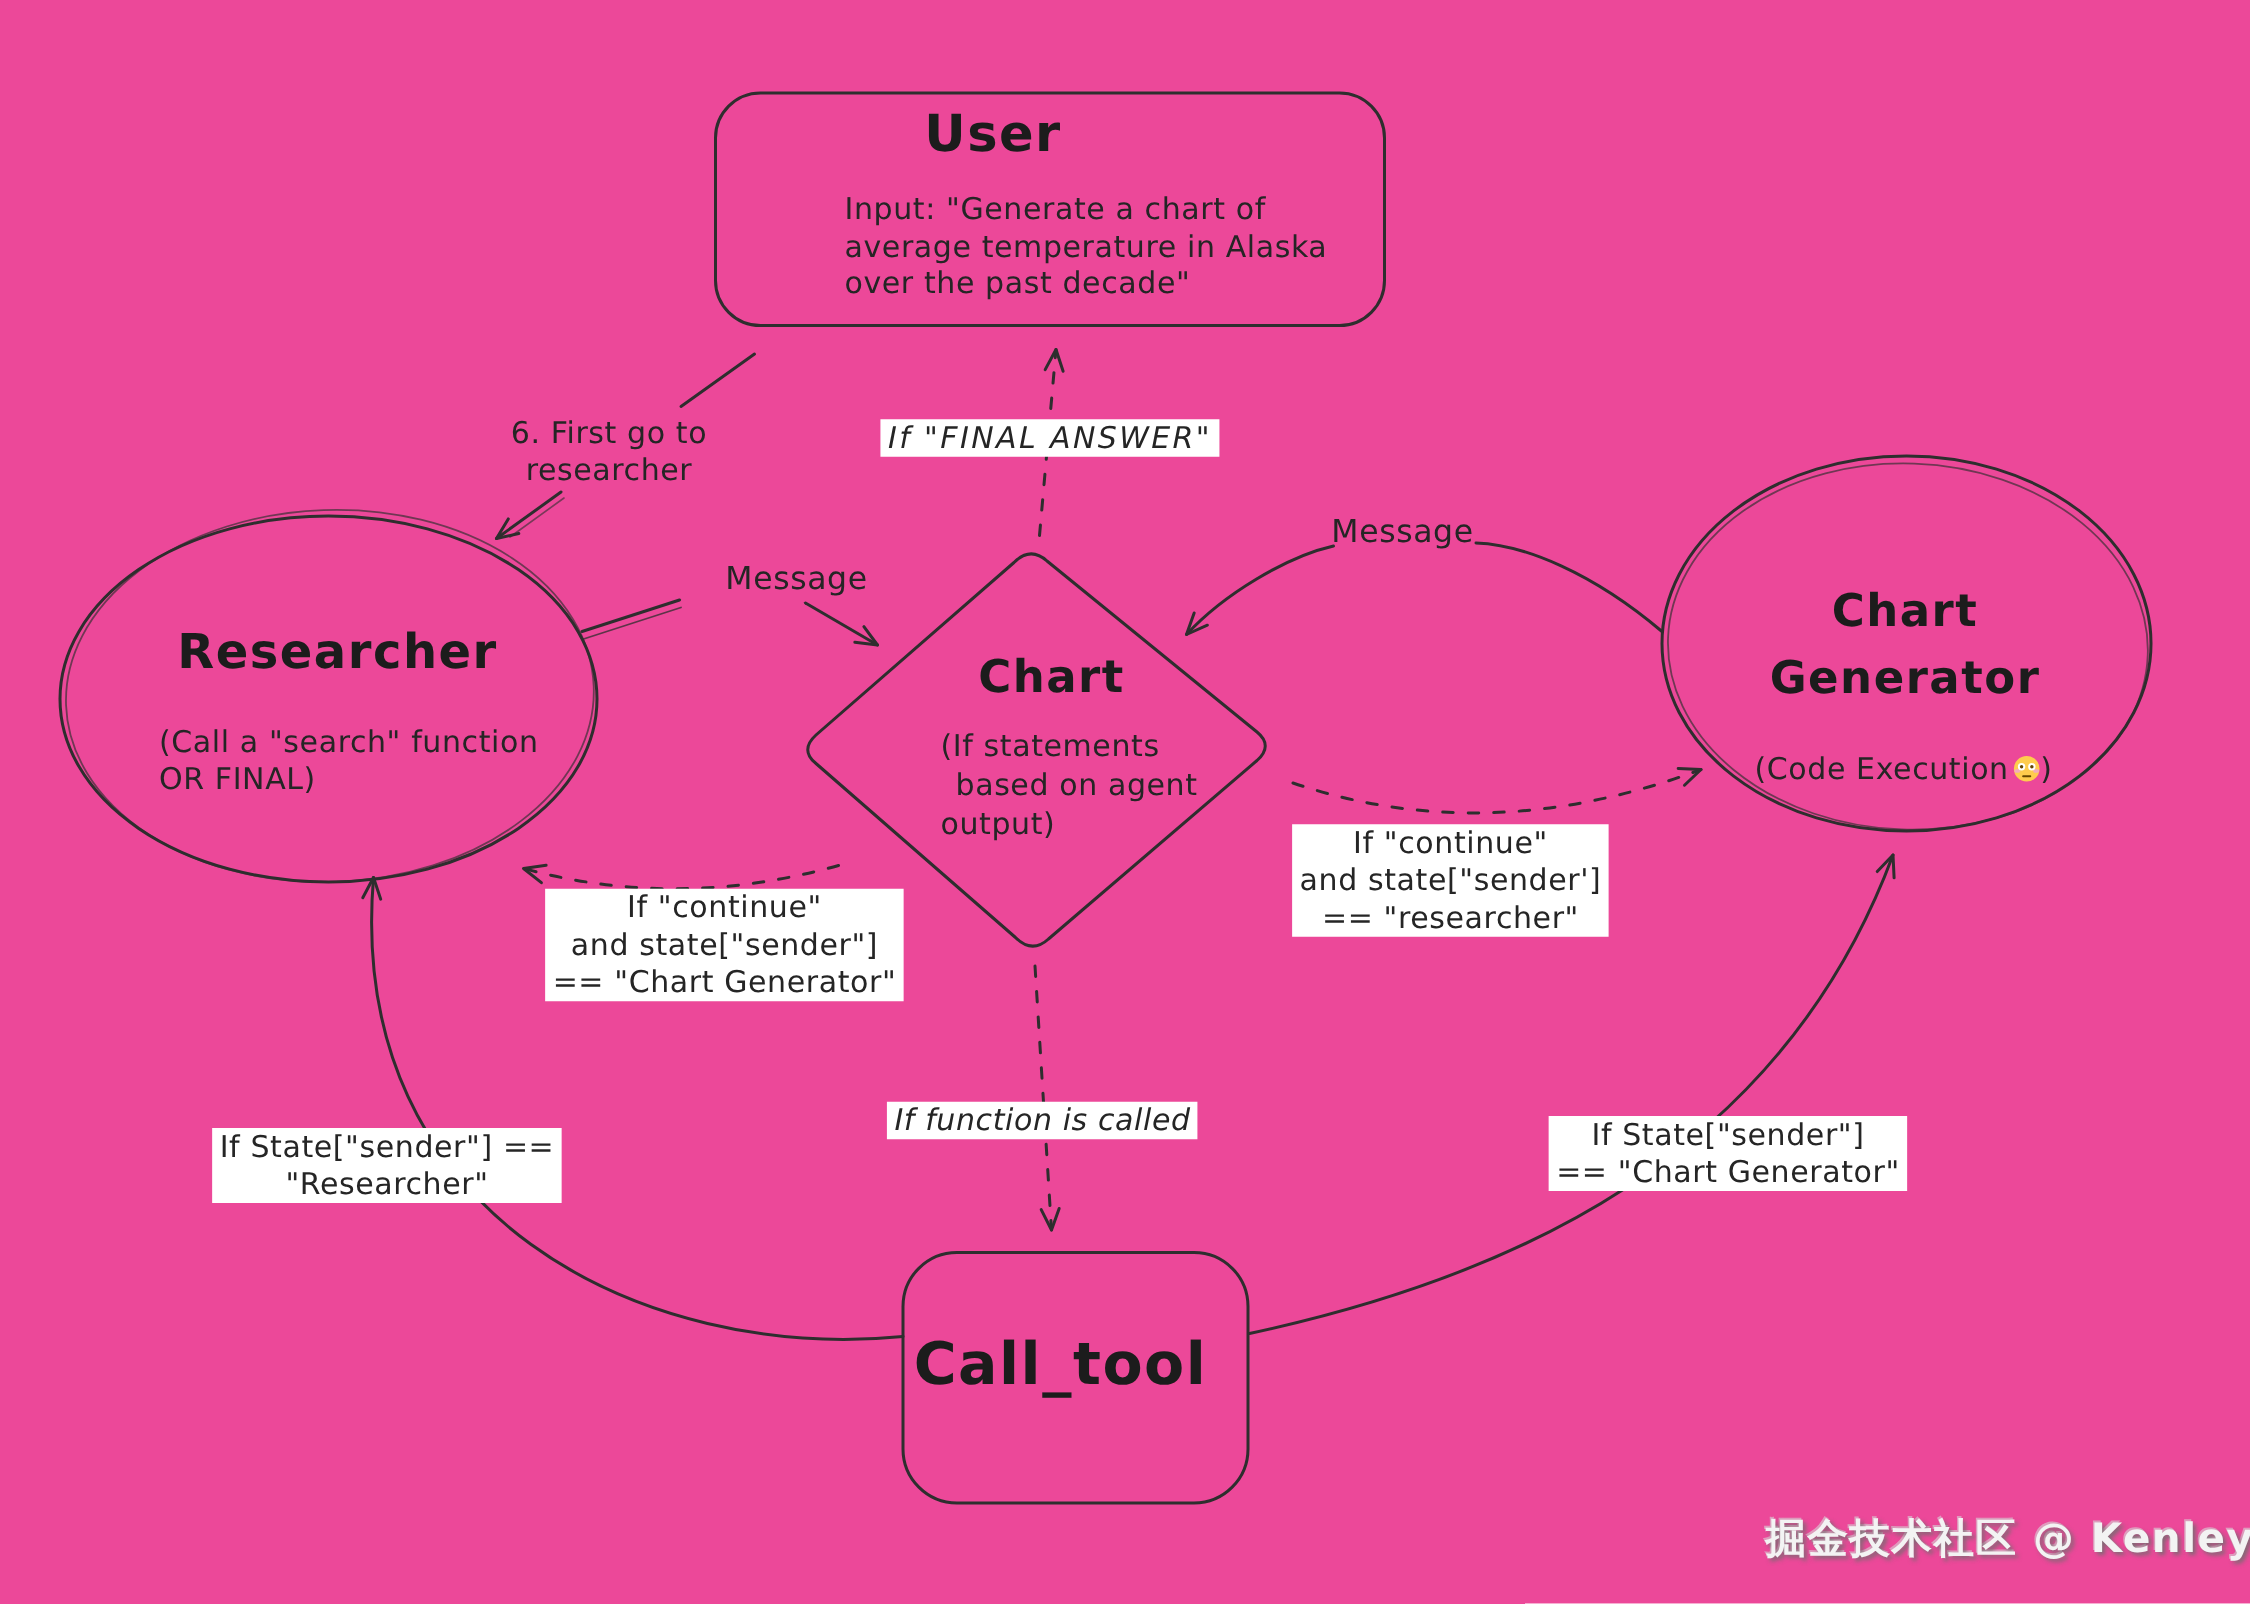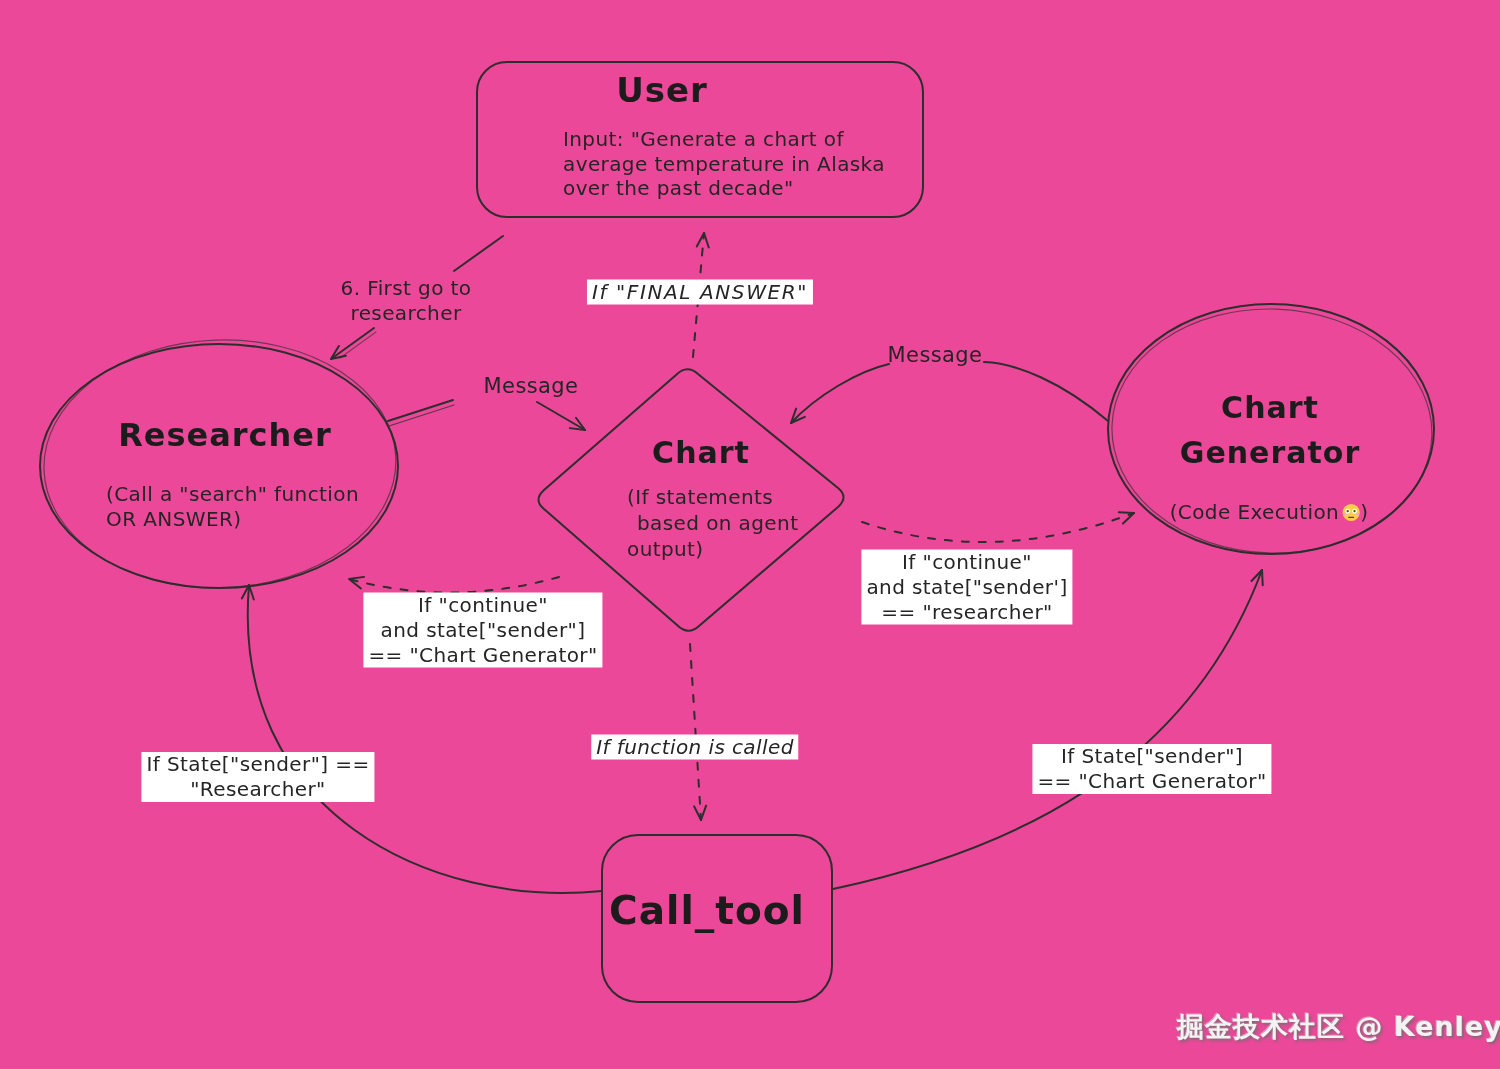"OR ANSWER)" div { text: ANSWER -> FINAL }
